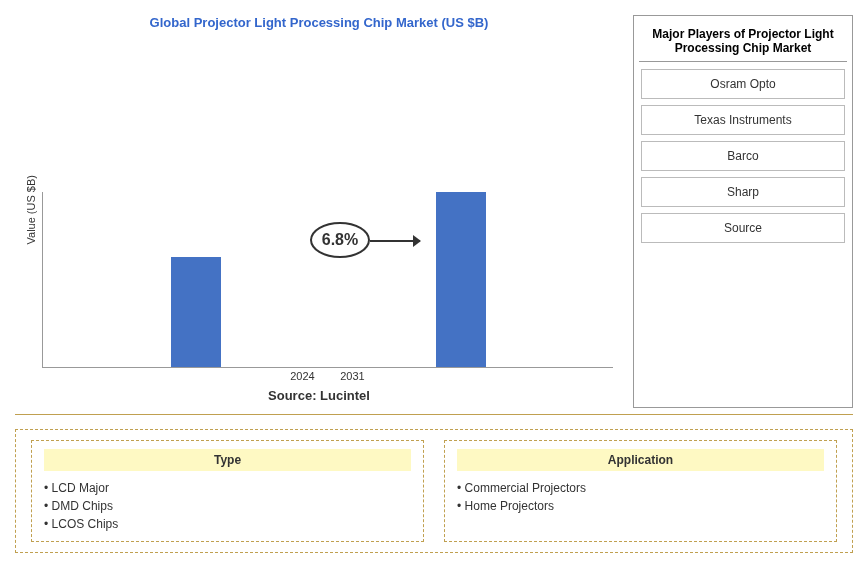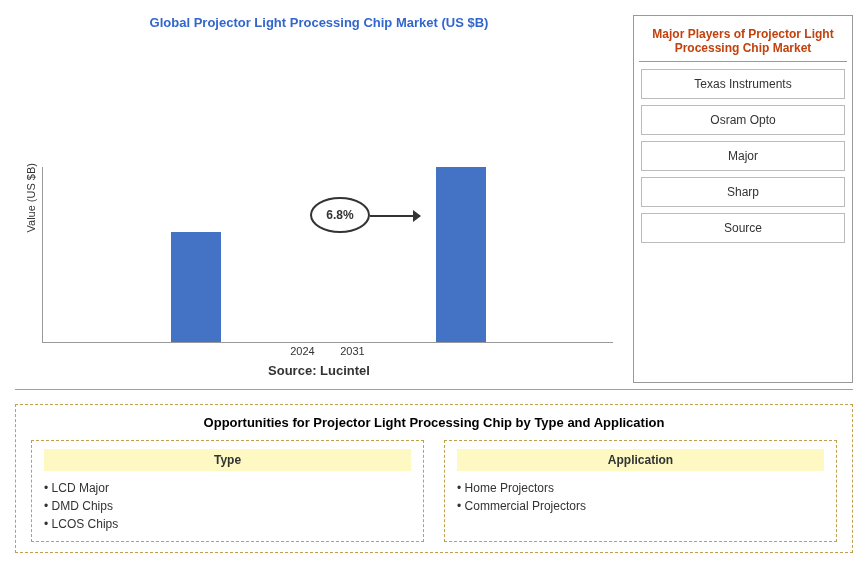"Major Players of Projector Light" .players-title { color: #c2410c -> #000000 }
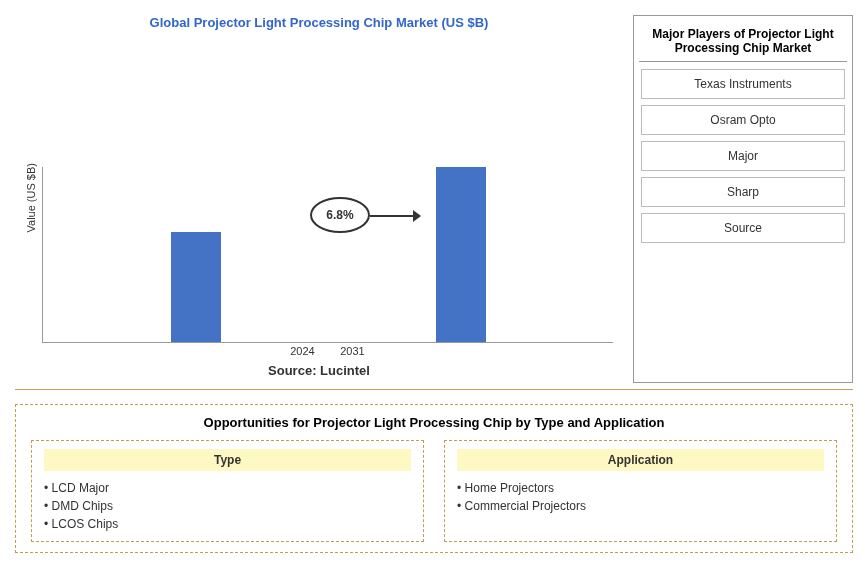"Texas Instruments" div.player-item { order: before "Osram Opto" -> after "Osram Opto" }
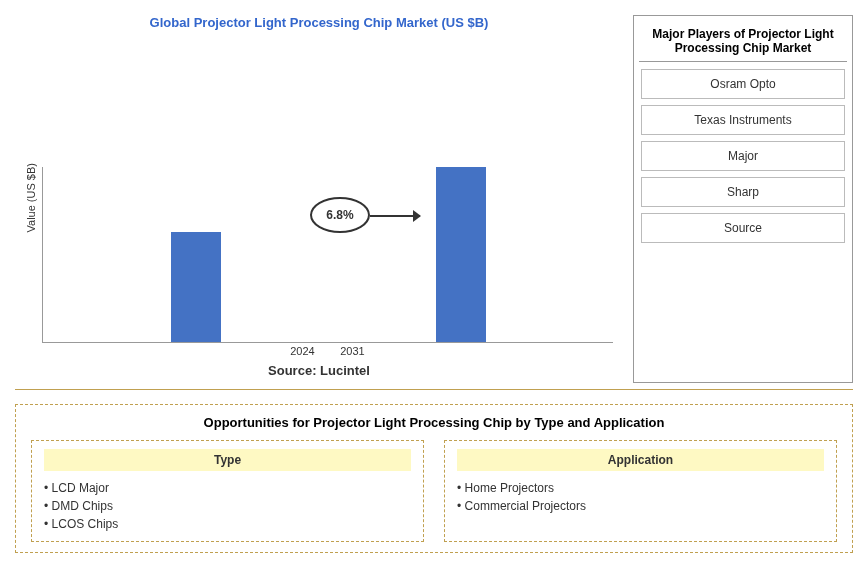"Major" div.player-item { text: Major -> Barco }
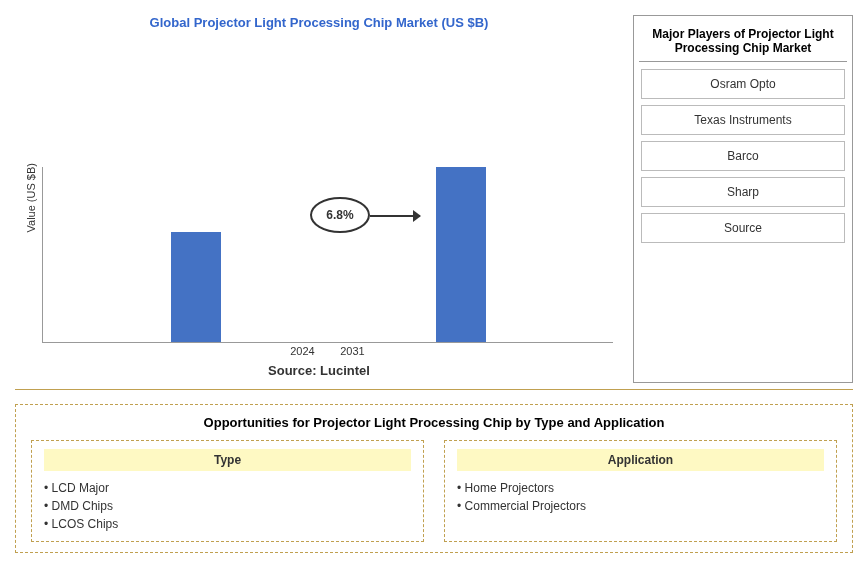"6.8%" .annotation-ellipse { font-size: 12px -> 16px }
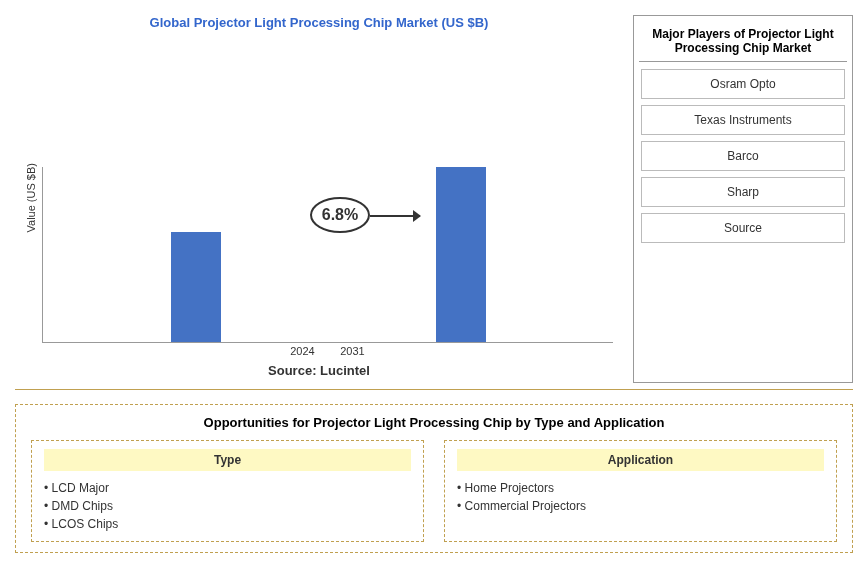"Opportunities for Projector Light" div.bottom-title { html: <div>Opportunities for Projector Light Processing Chip by Type and Application</div> -> none }
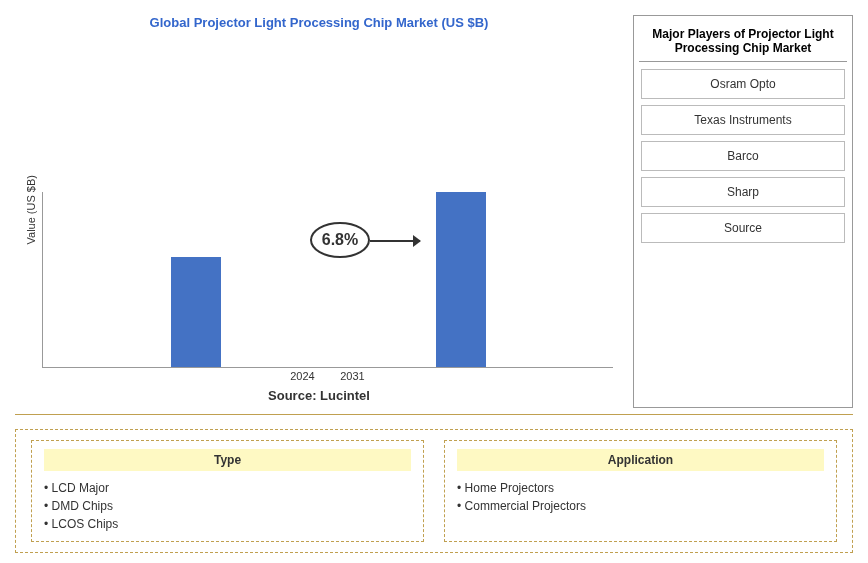"Home Projectors" div.col-item { order: before "Commercial Projectors" -> after "Commercial Projectors" }
